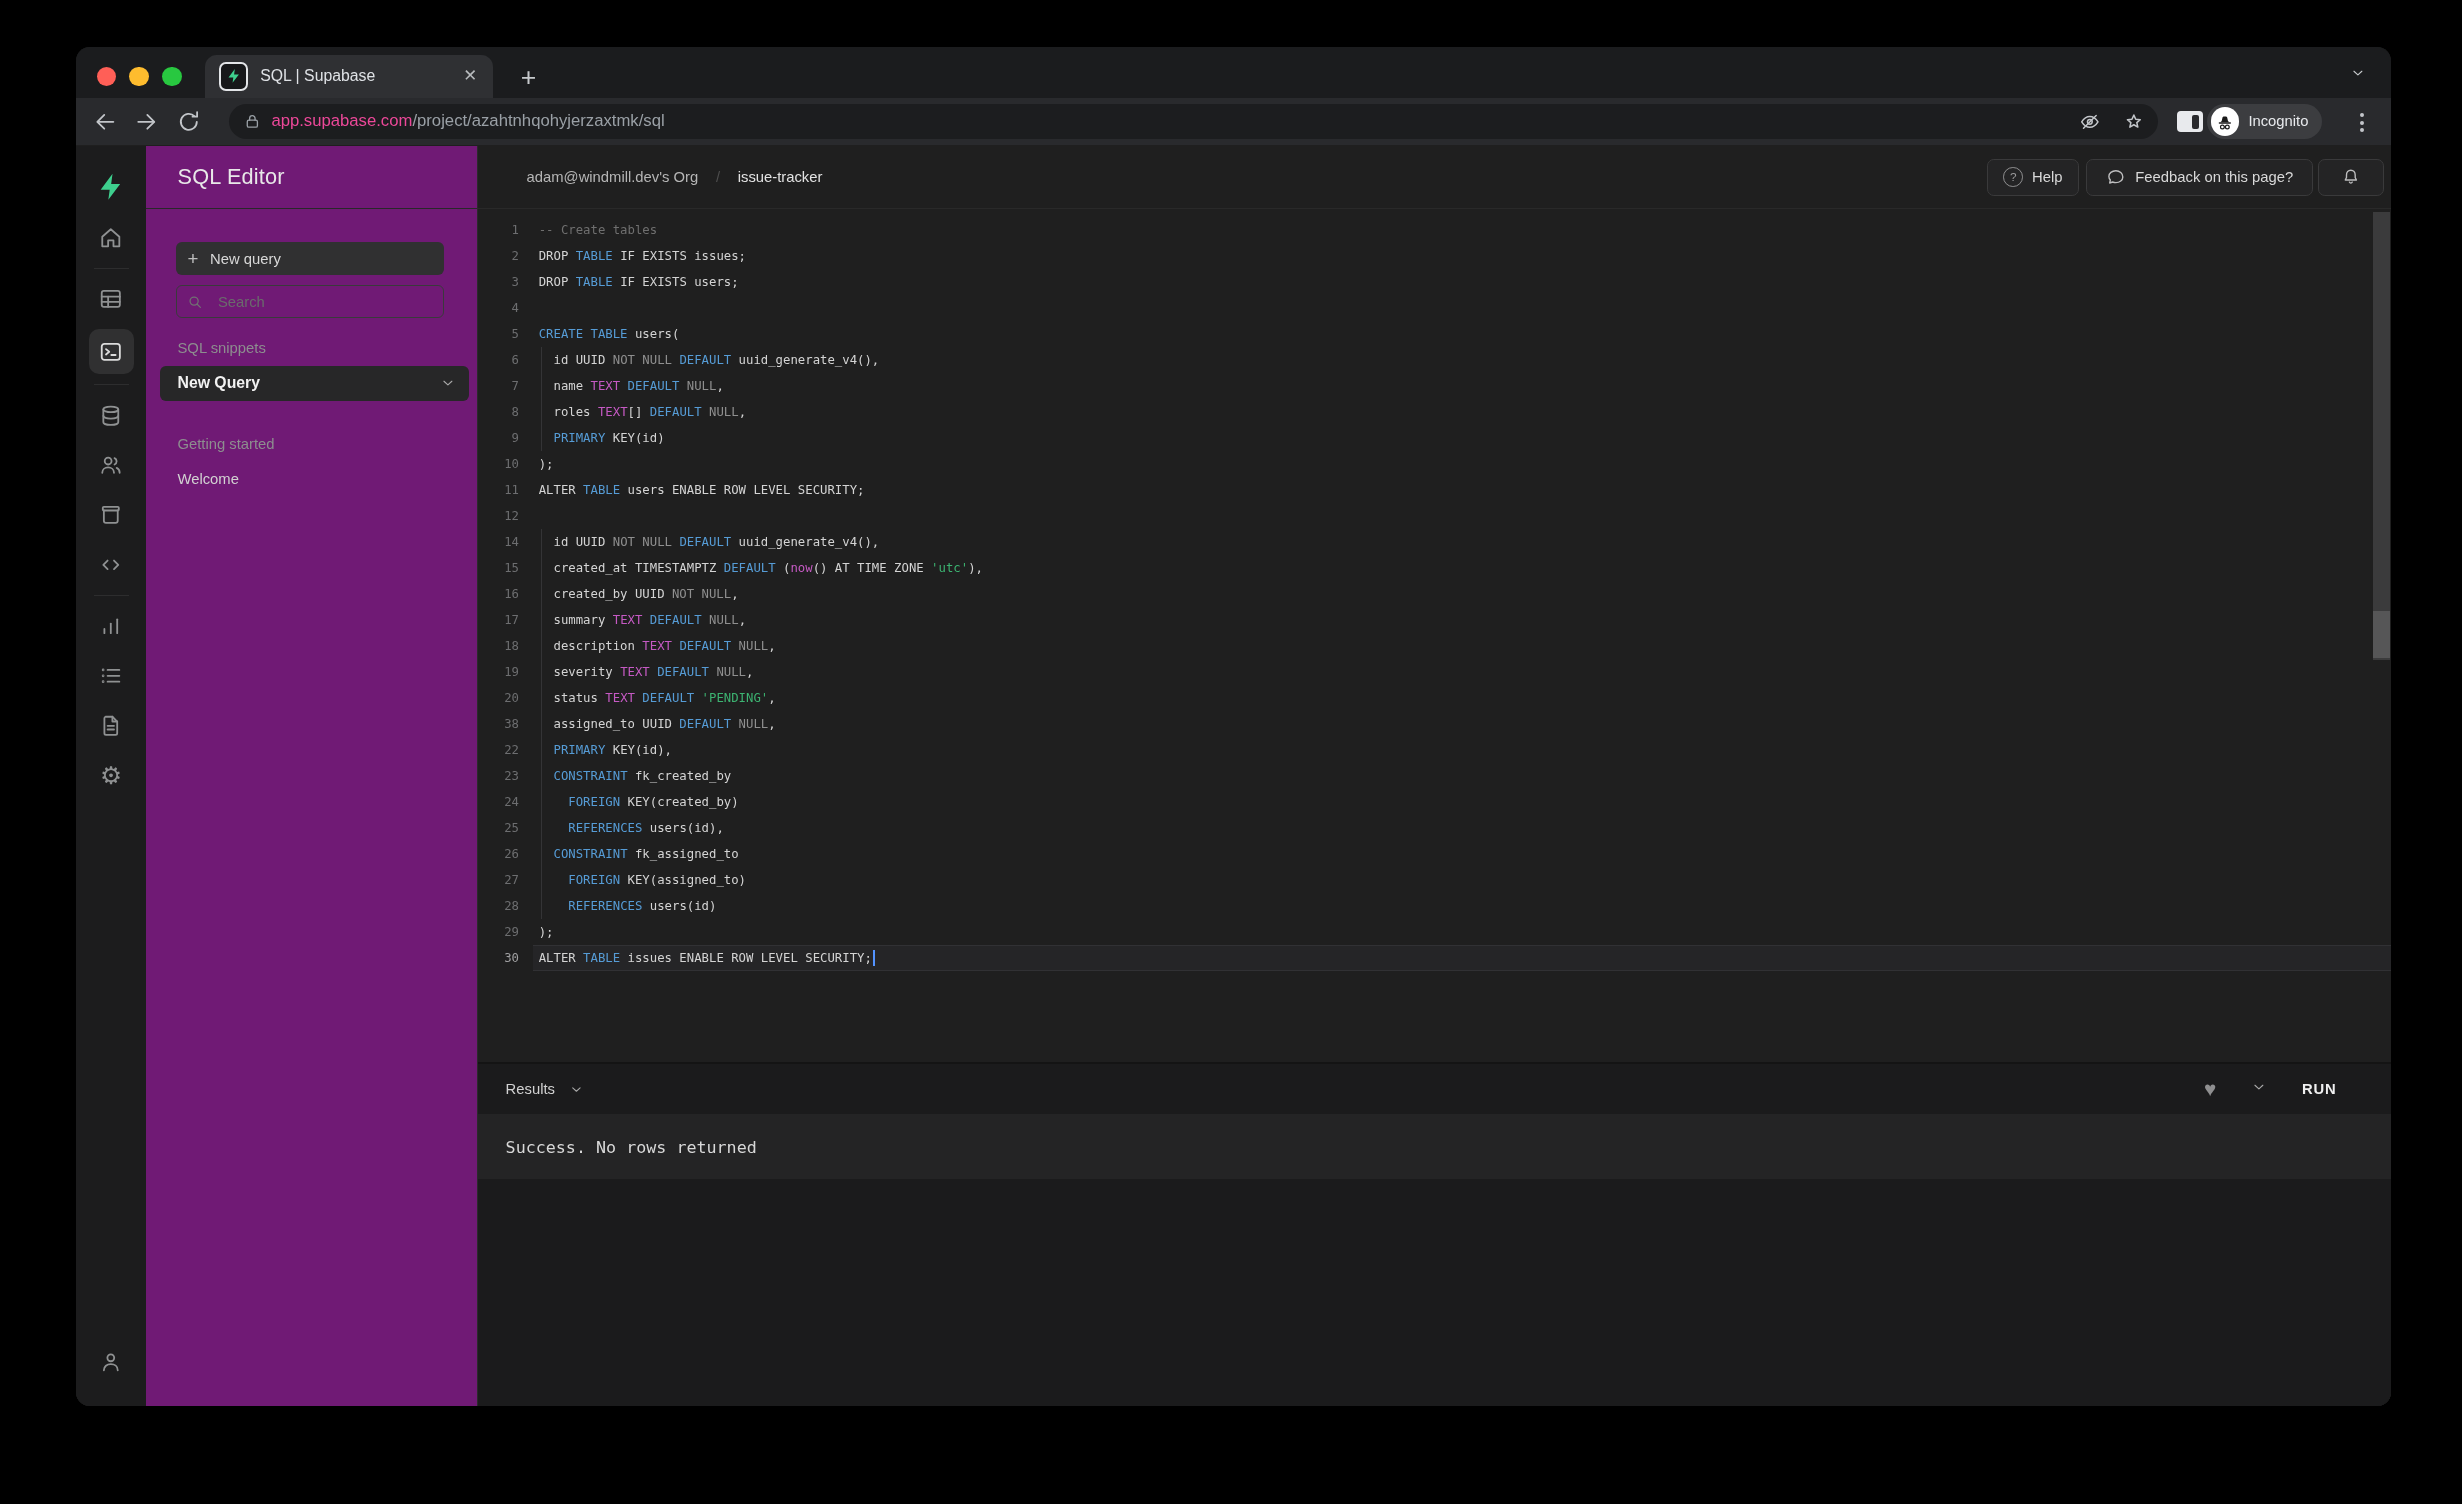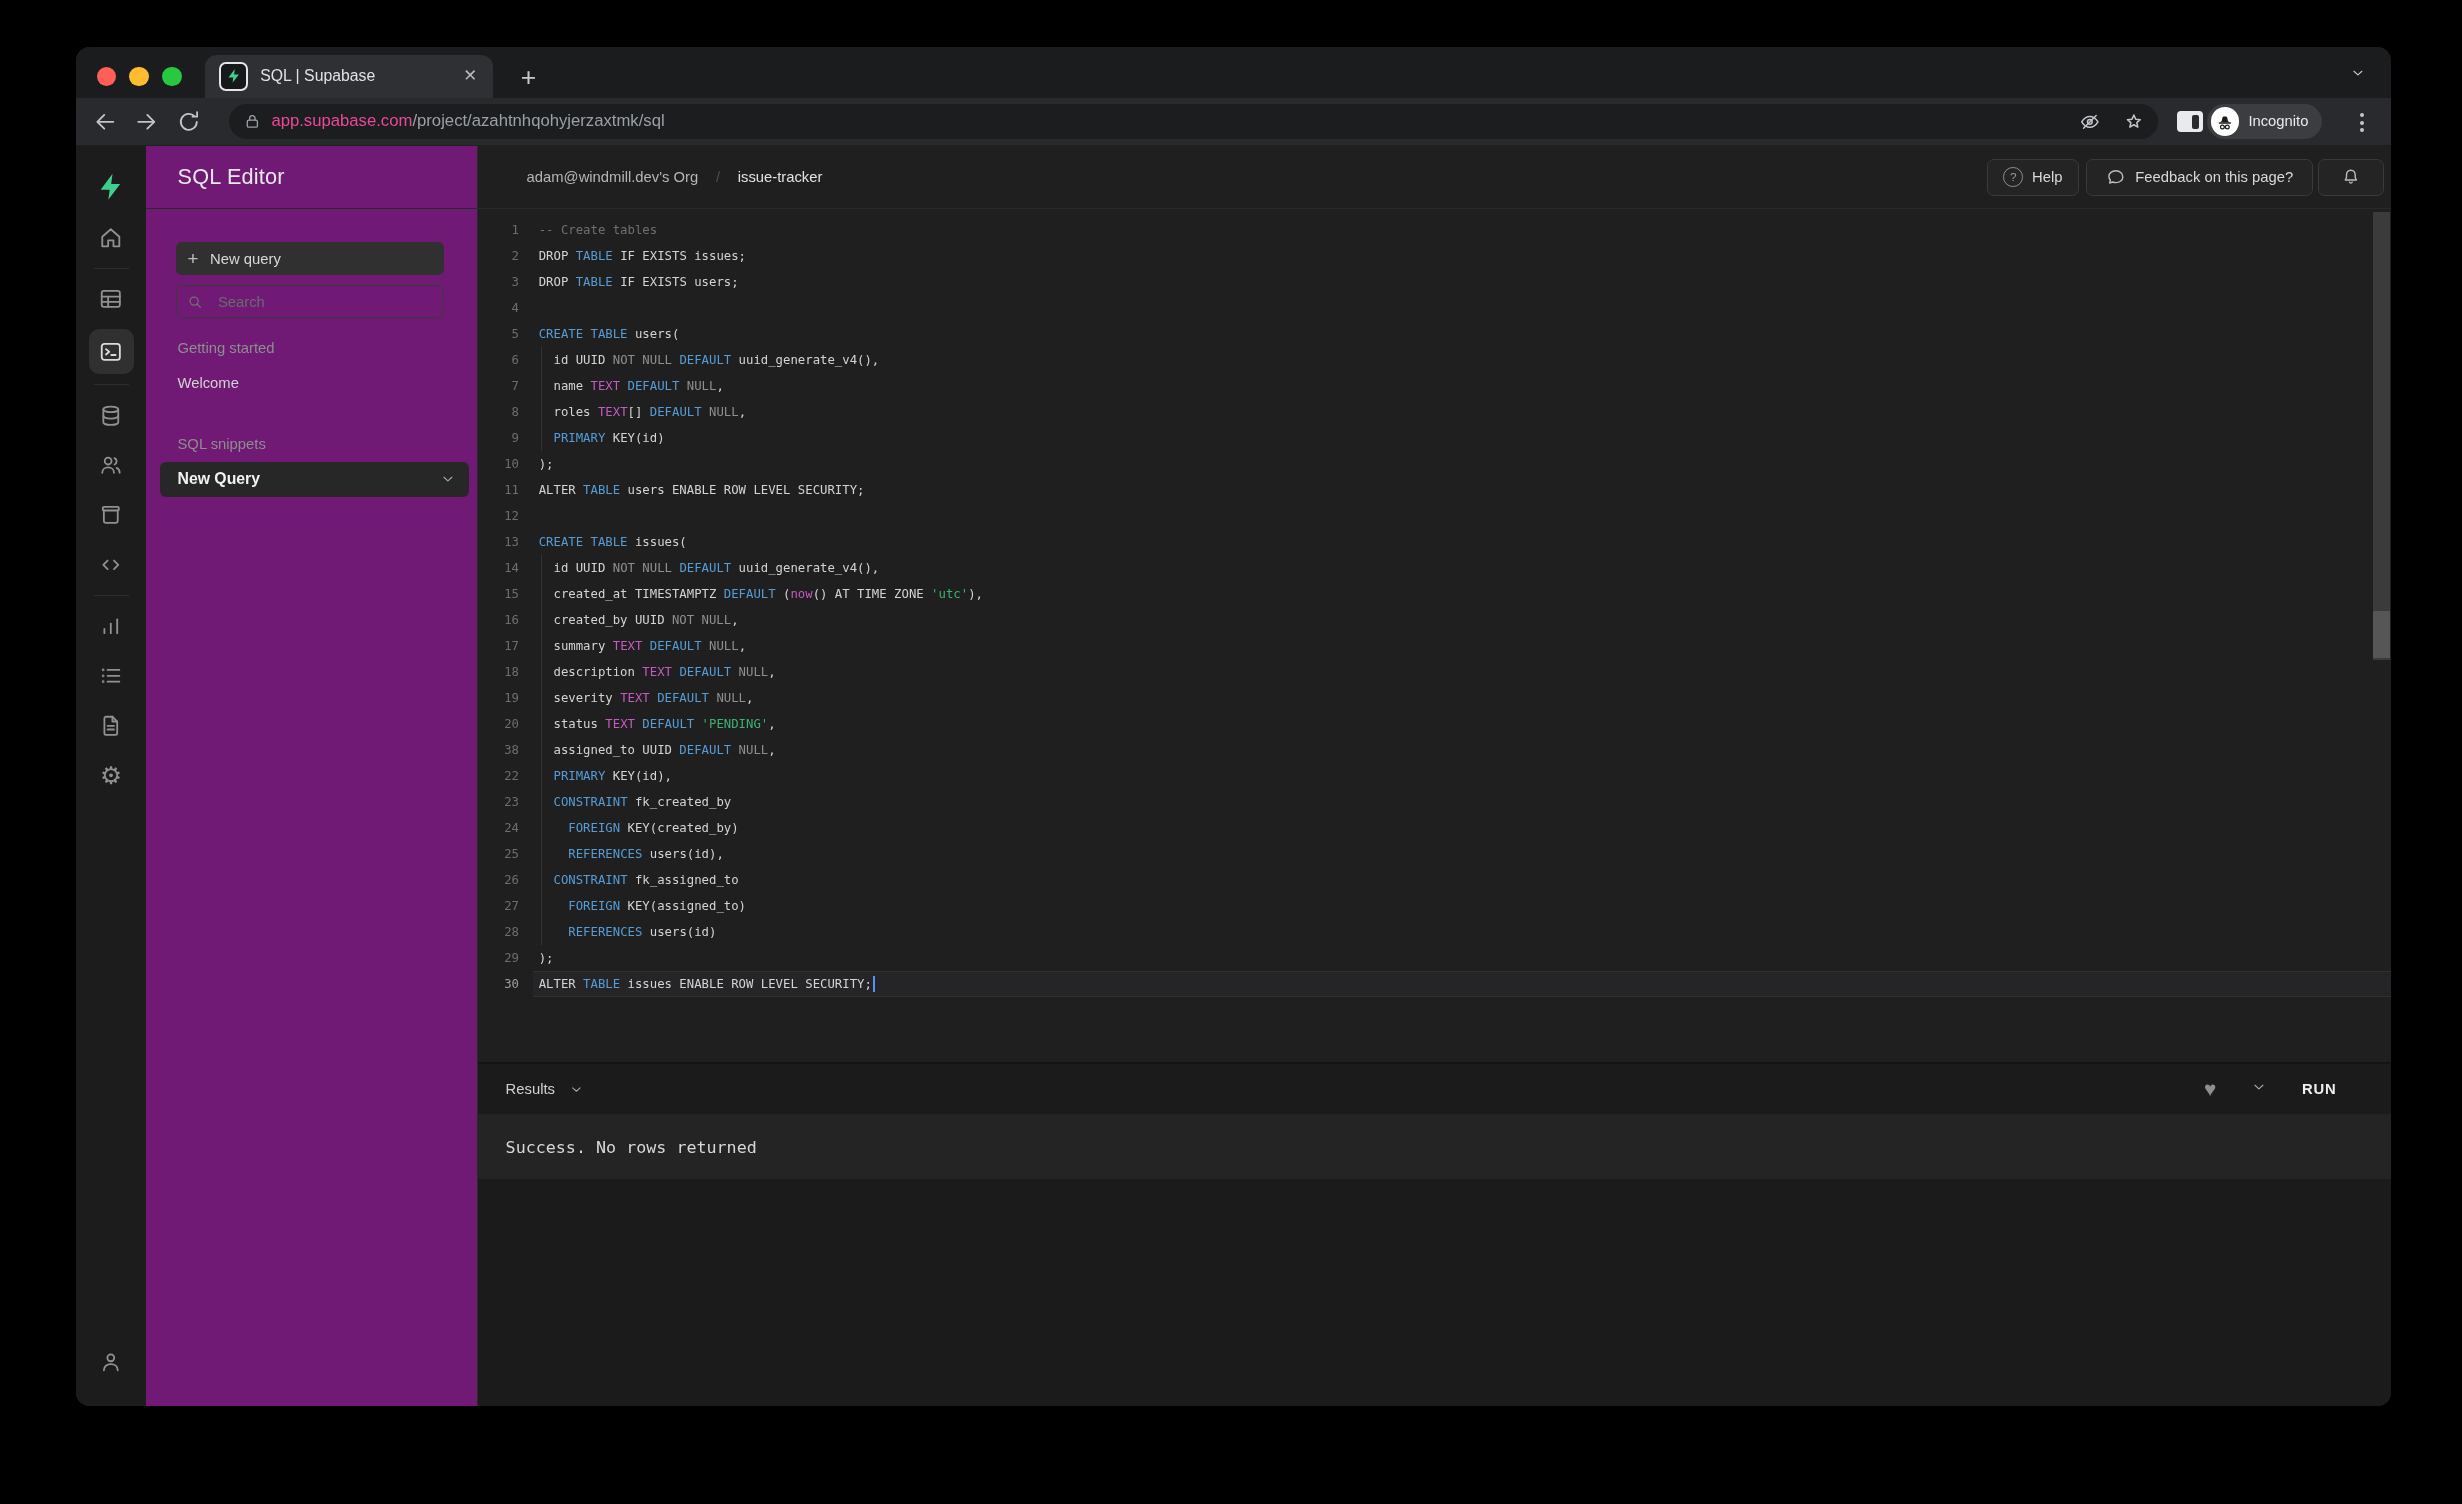"Getting started" div.sb-section { order: before "SQL snippets" -> after "SQL snippets" }
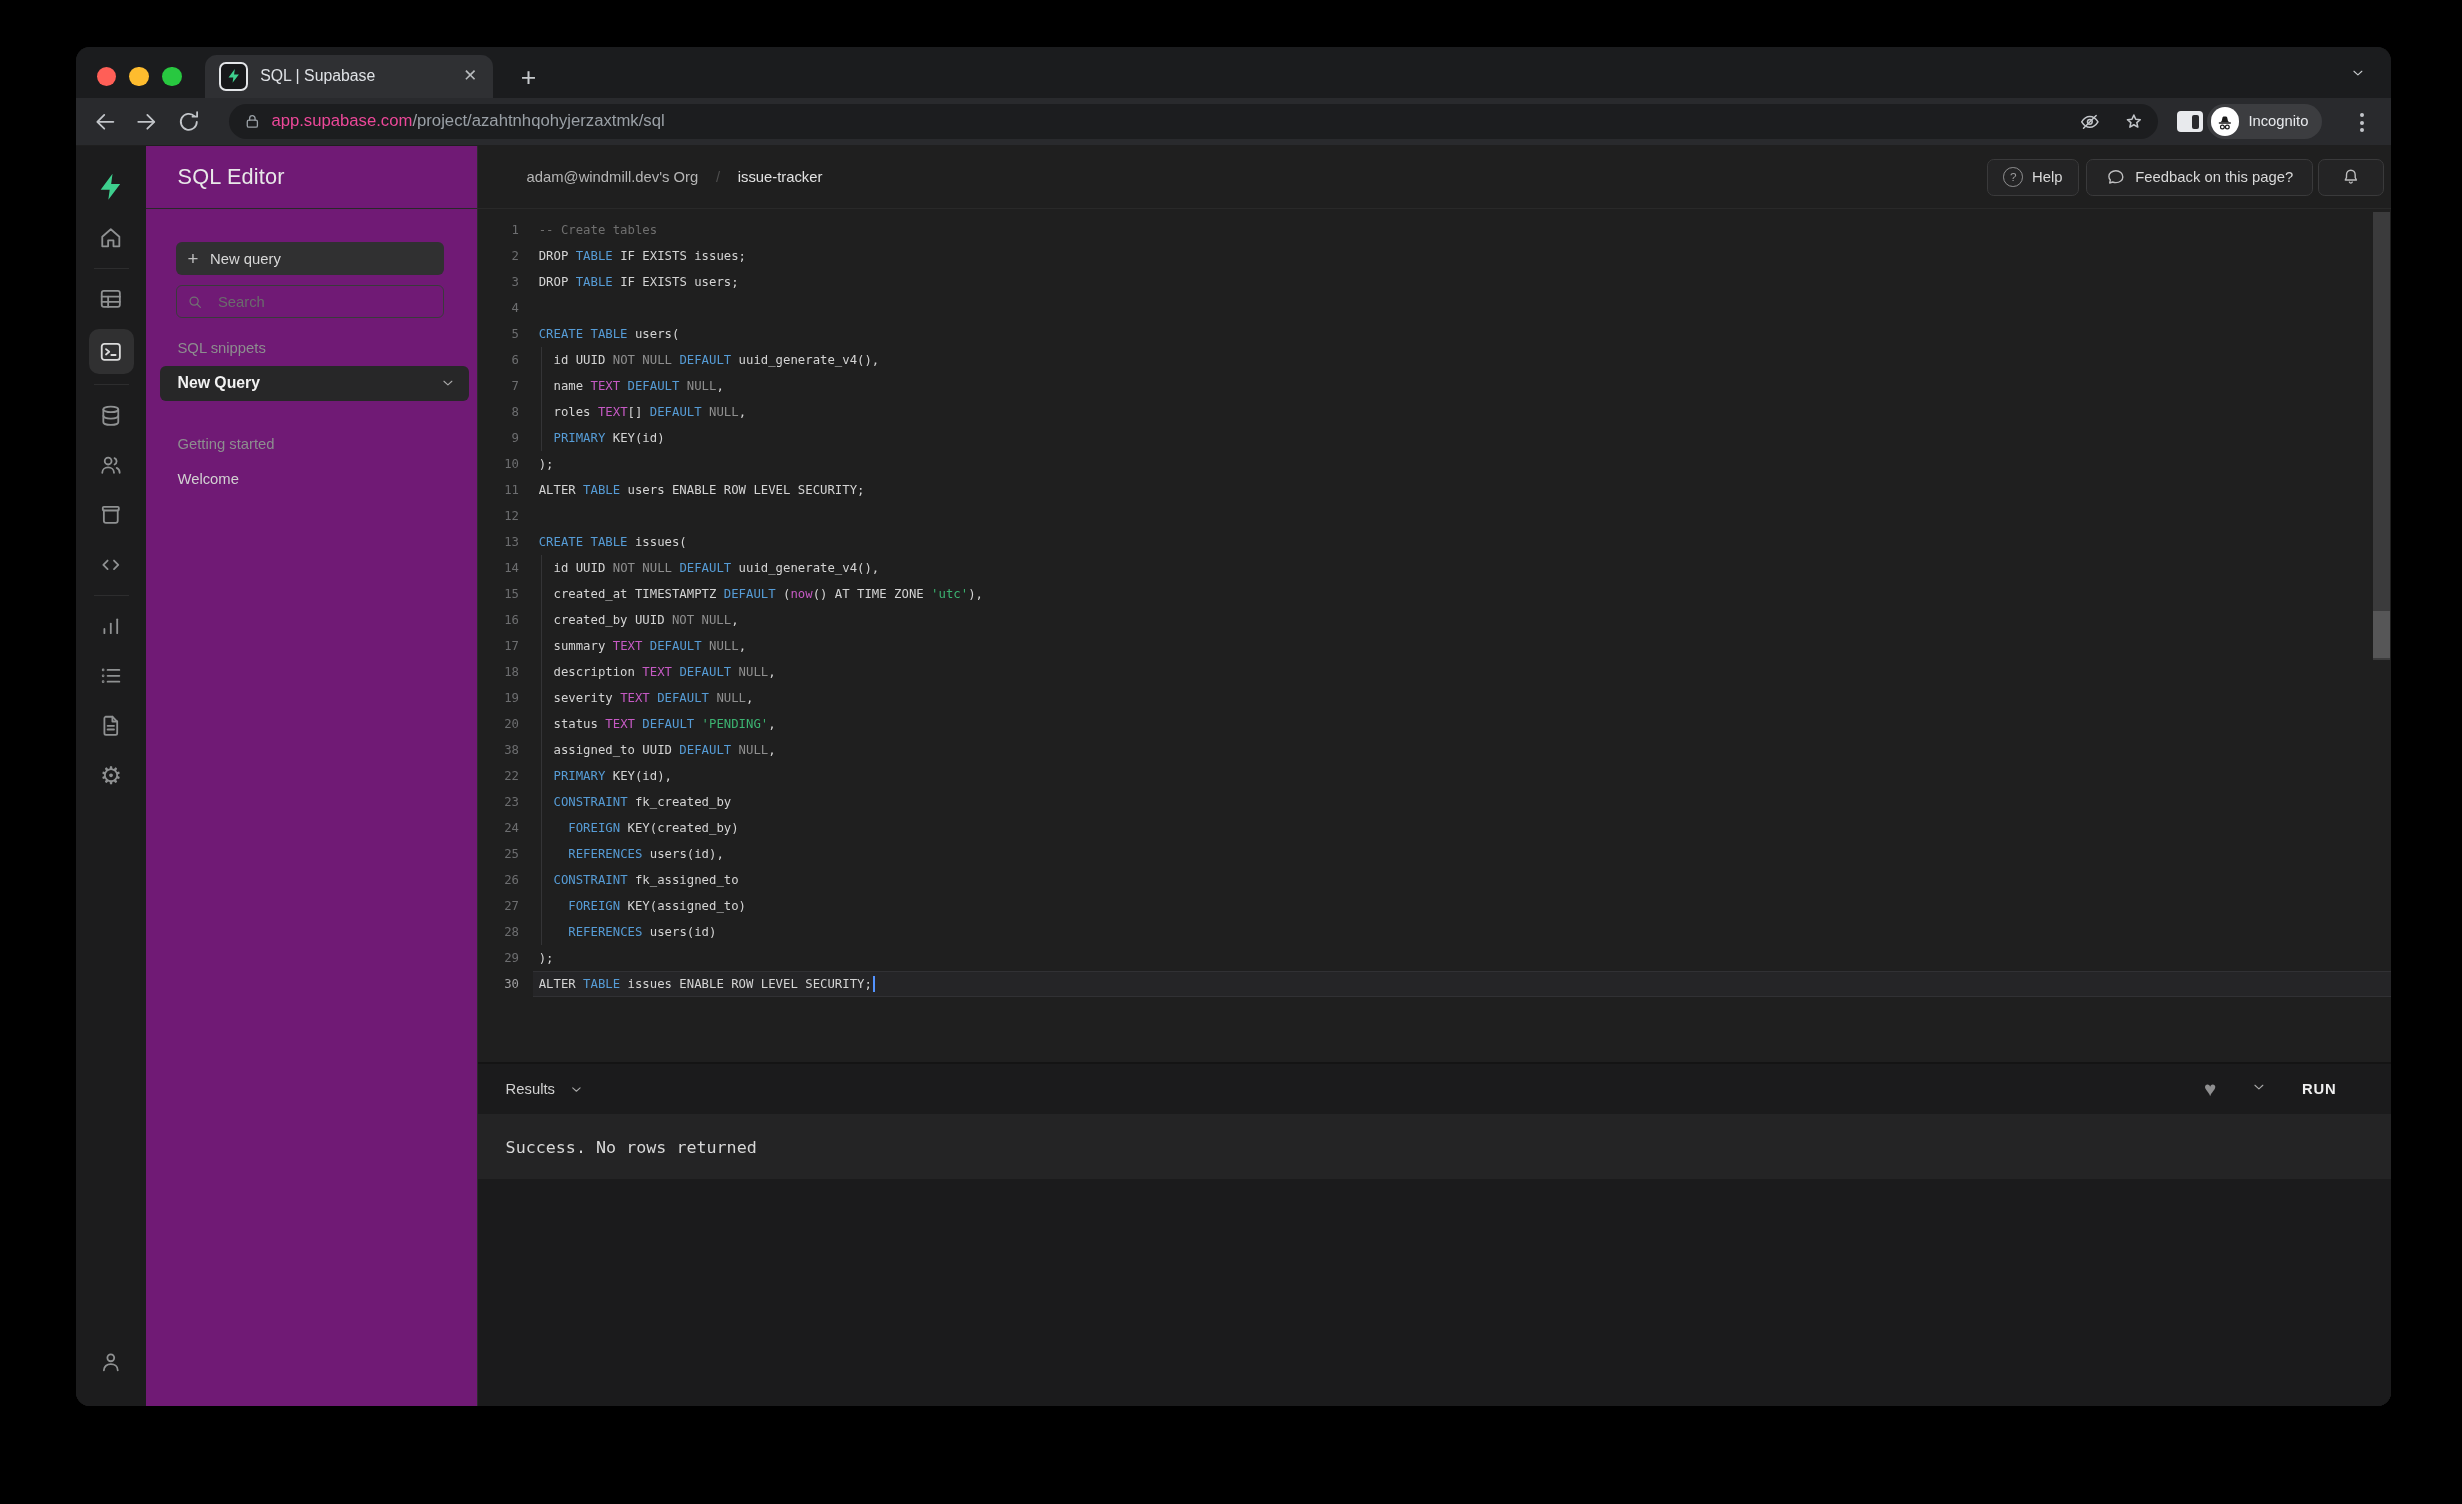"13" div.code-line { html: <div> <span>13</span> <span><span>CREATE TABLE</span><span> issues(</span></span> </div> -> none }
